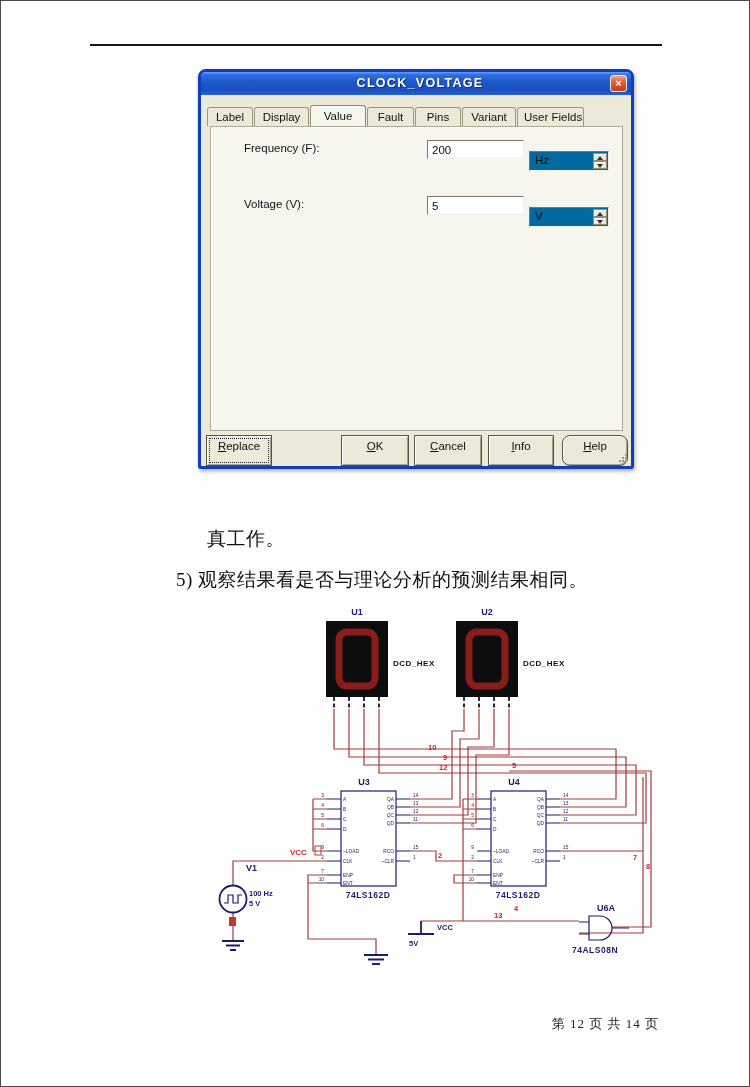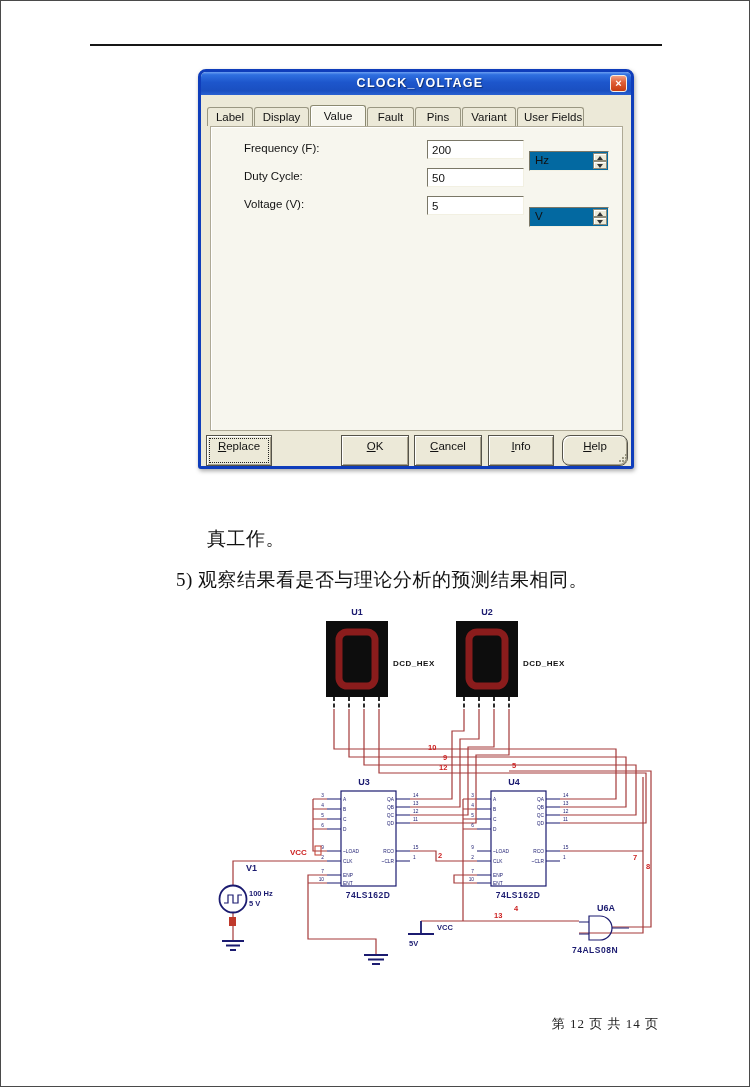"Duty Cycle:" div.frow { html: <div> <span>Duty Cycle:</span> <input> </div> -> none }
